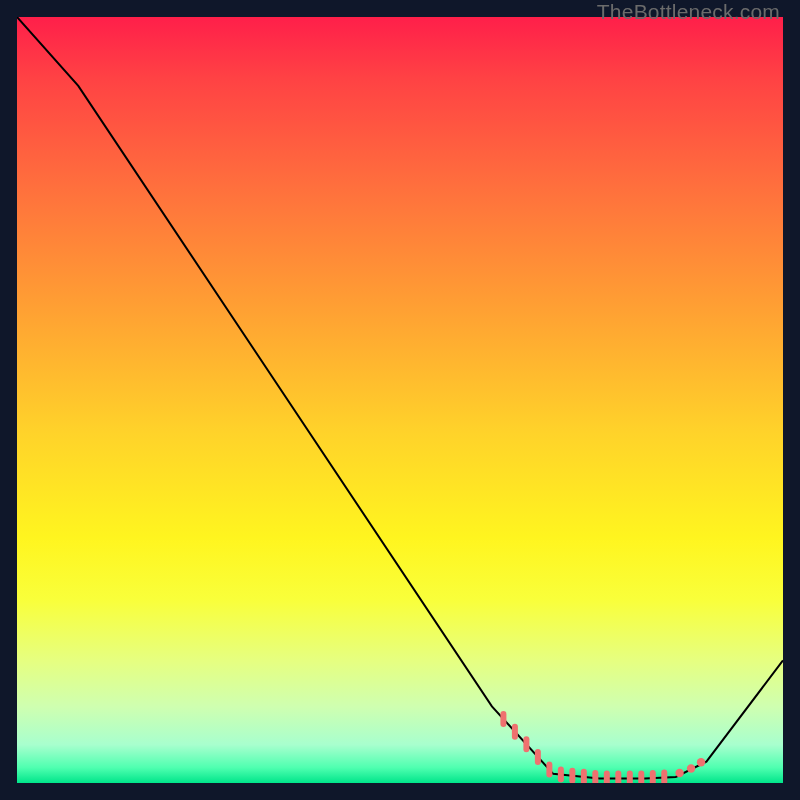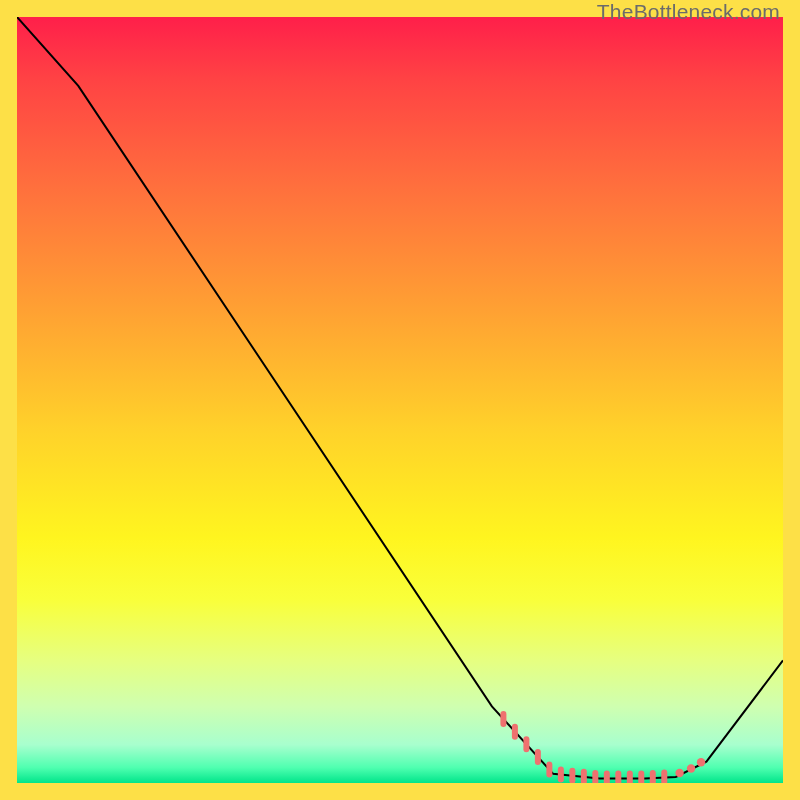"TheBottleneck.com" .frame { background: #fde047 -> #0f172a }
